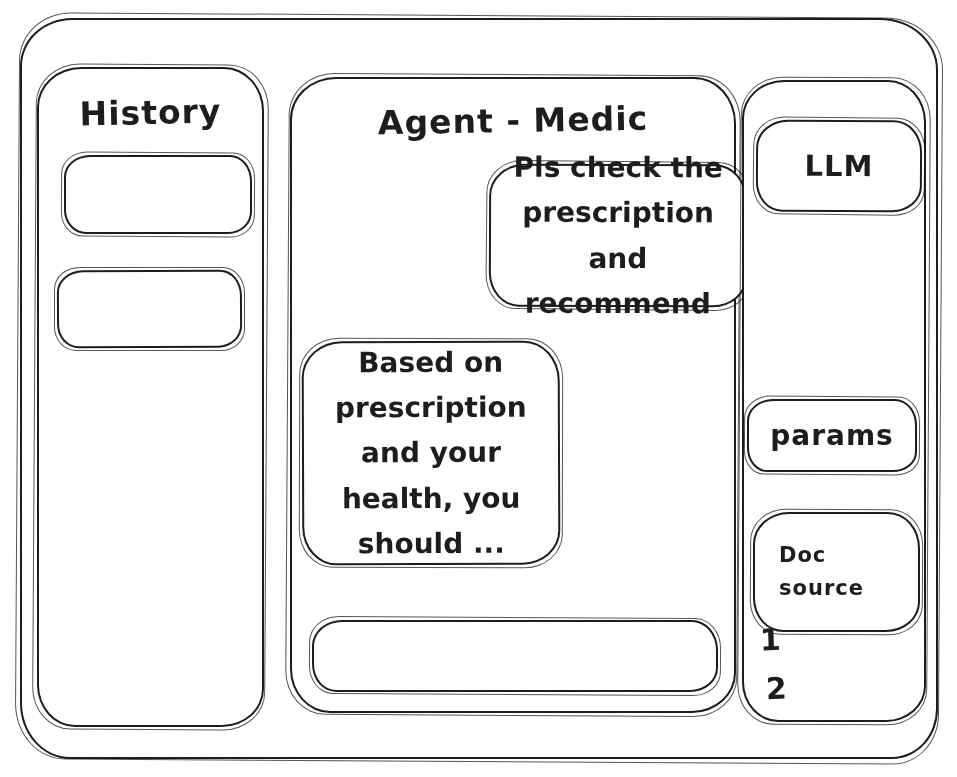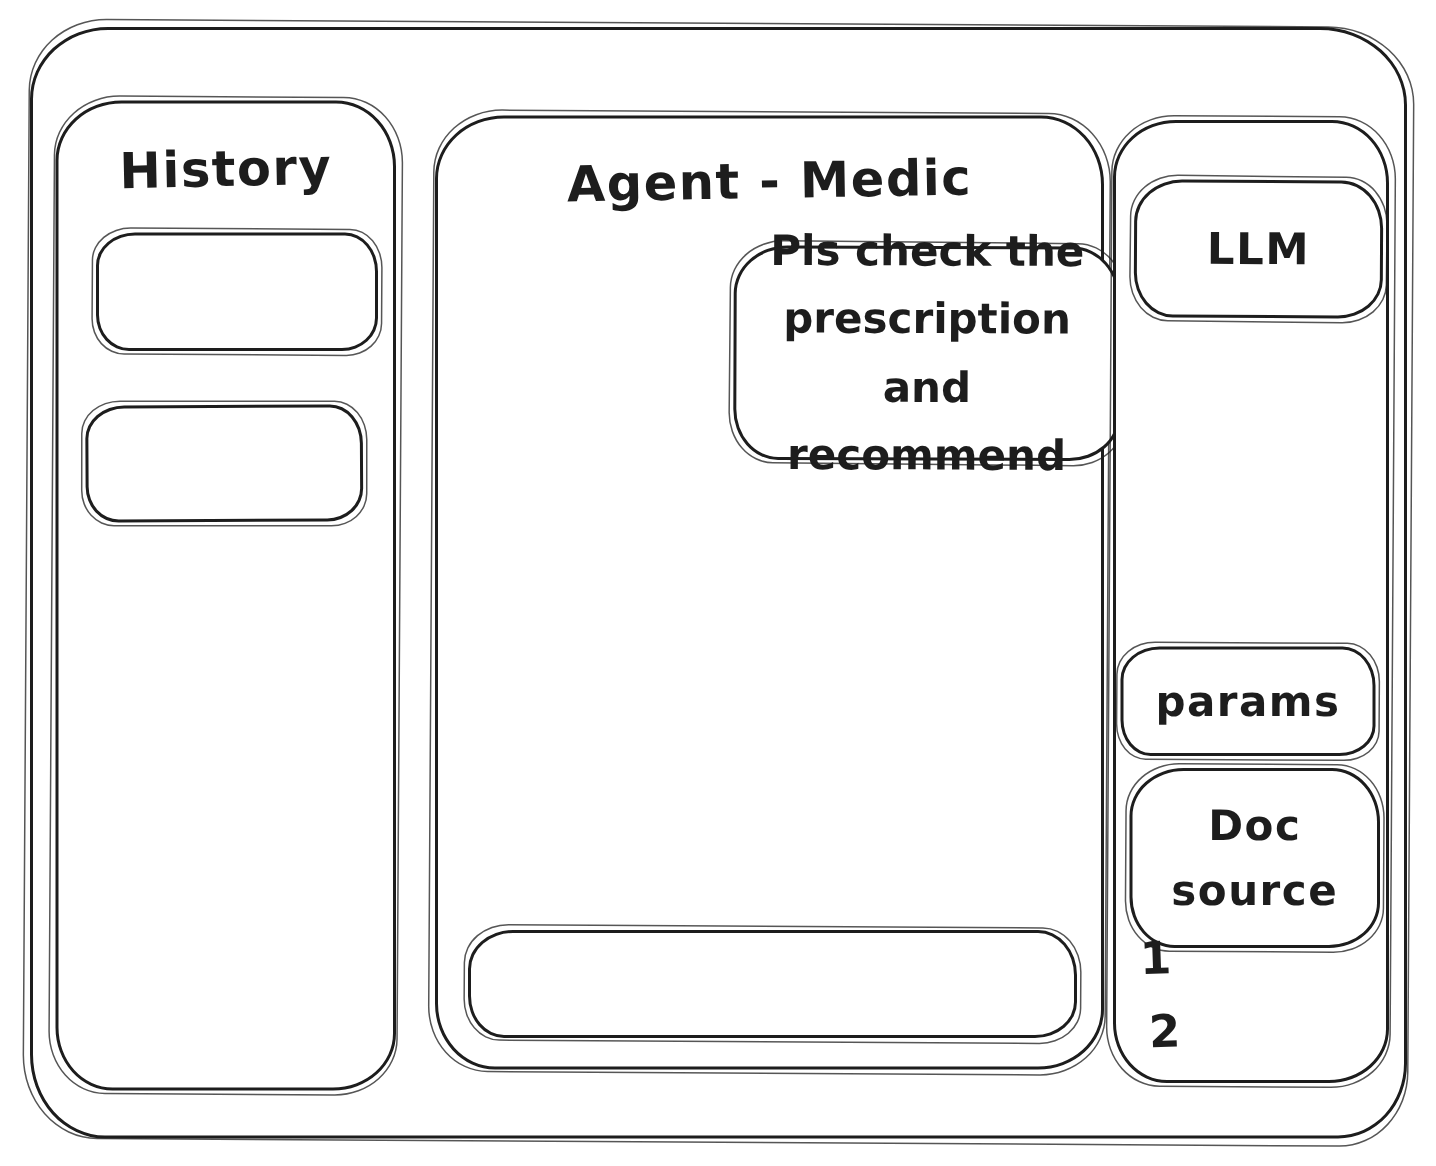"LLM" .tool-btn { text-align: center -> left }
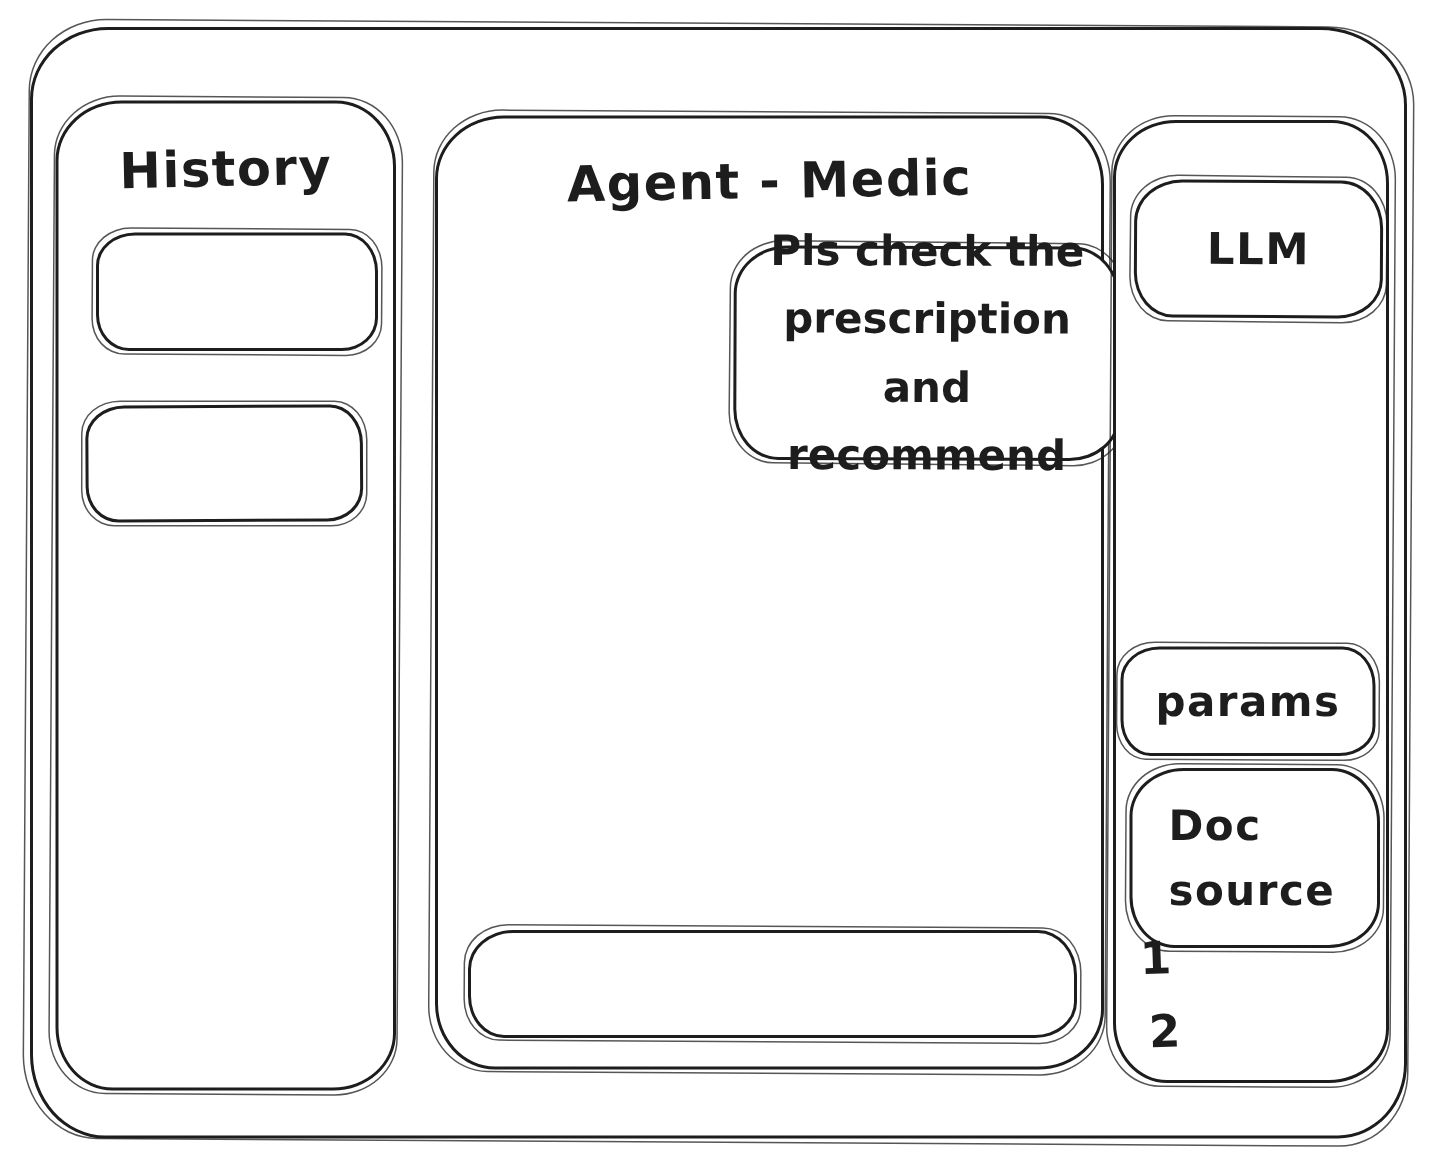"Based on prescription and your" div.sk { html: none -> <div> <span>Based on prescription and your health, you should ...</span> </div> }
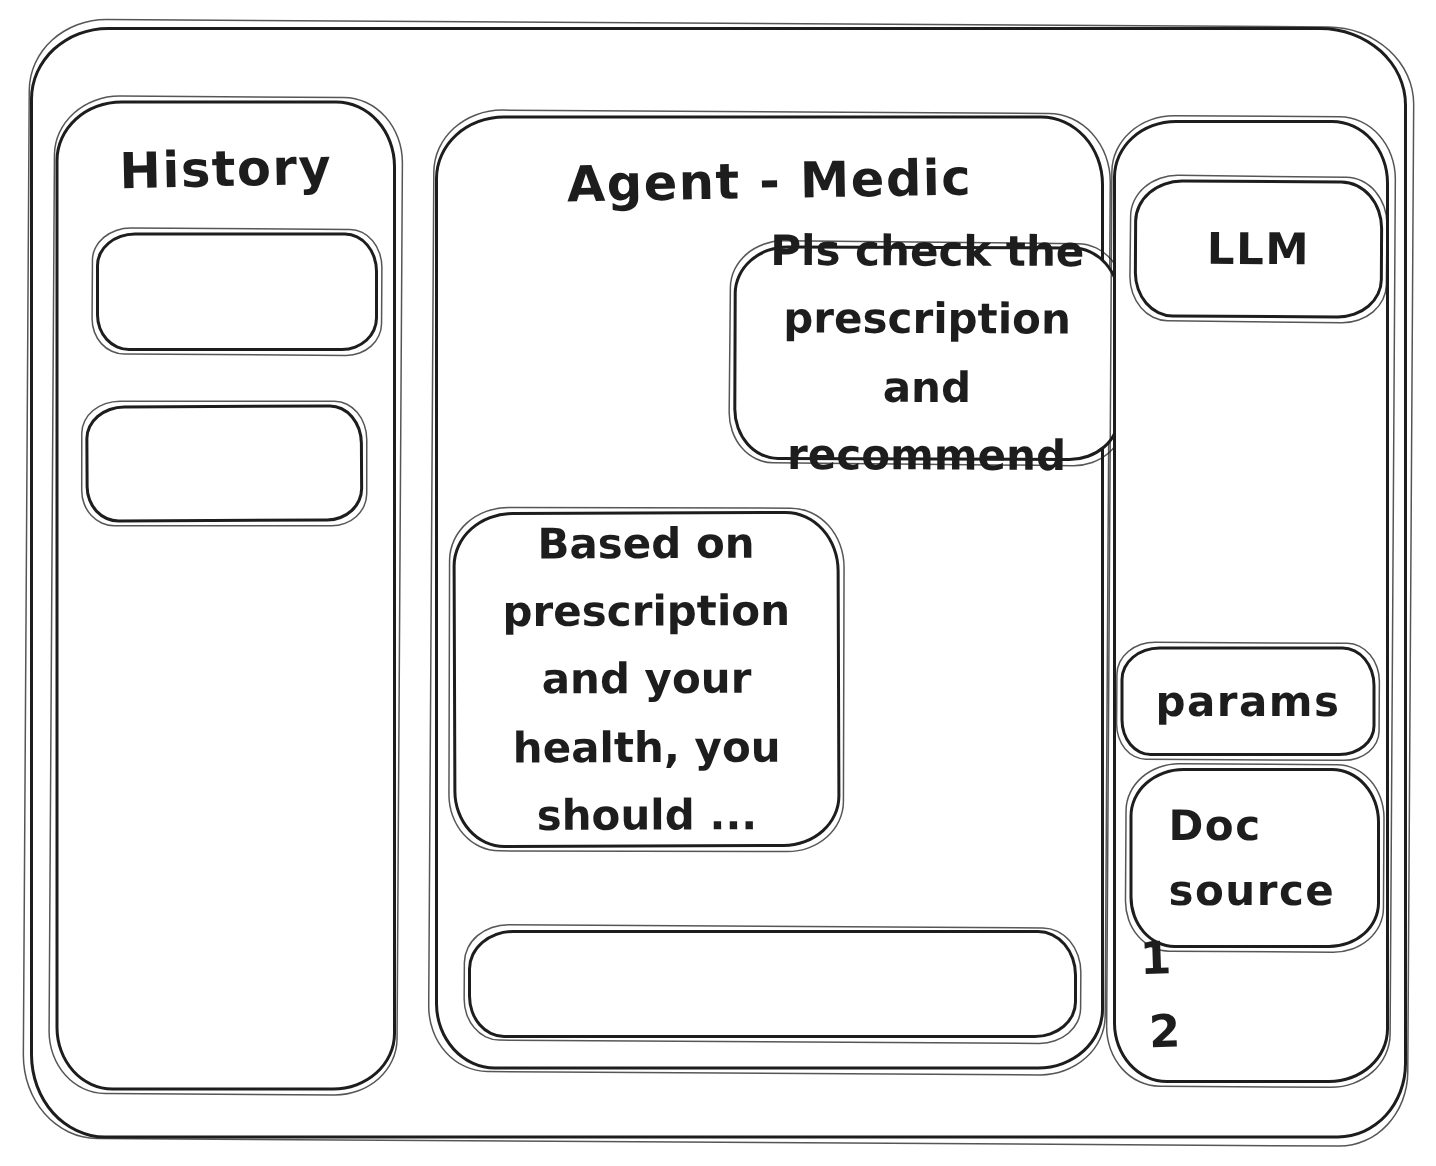"params" .btn-params { margin-top: 32px -> none }
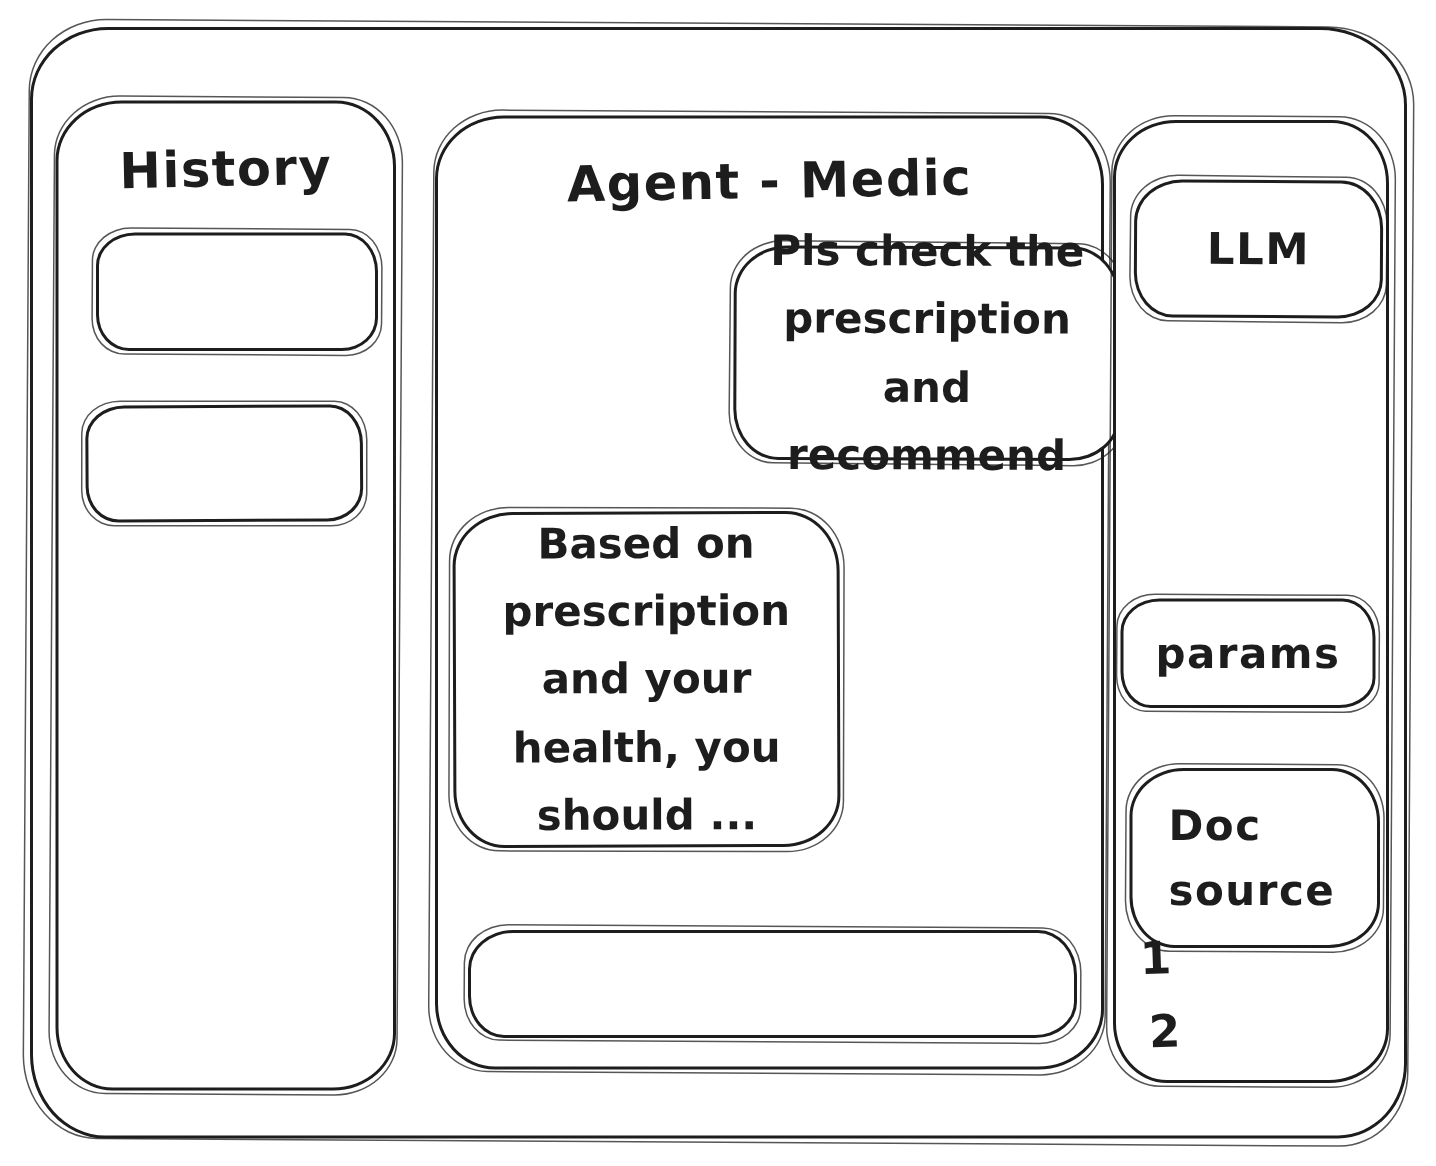"Doc source" .btn-doc { font-size: 28px -> 21px }
